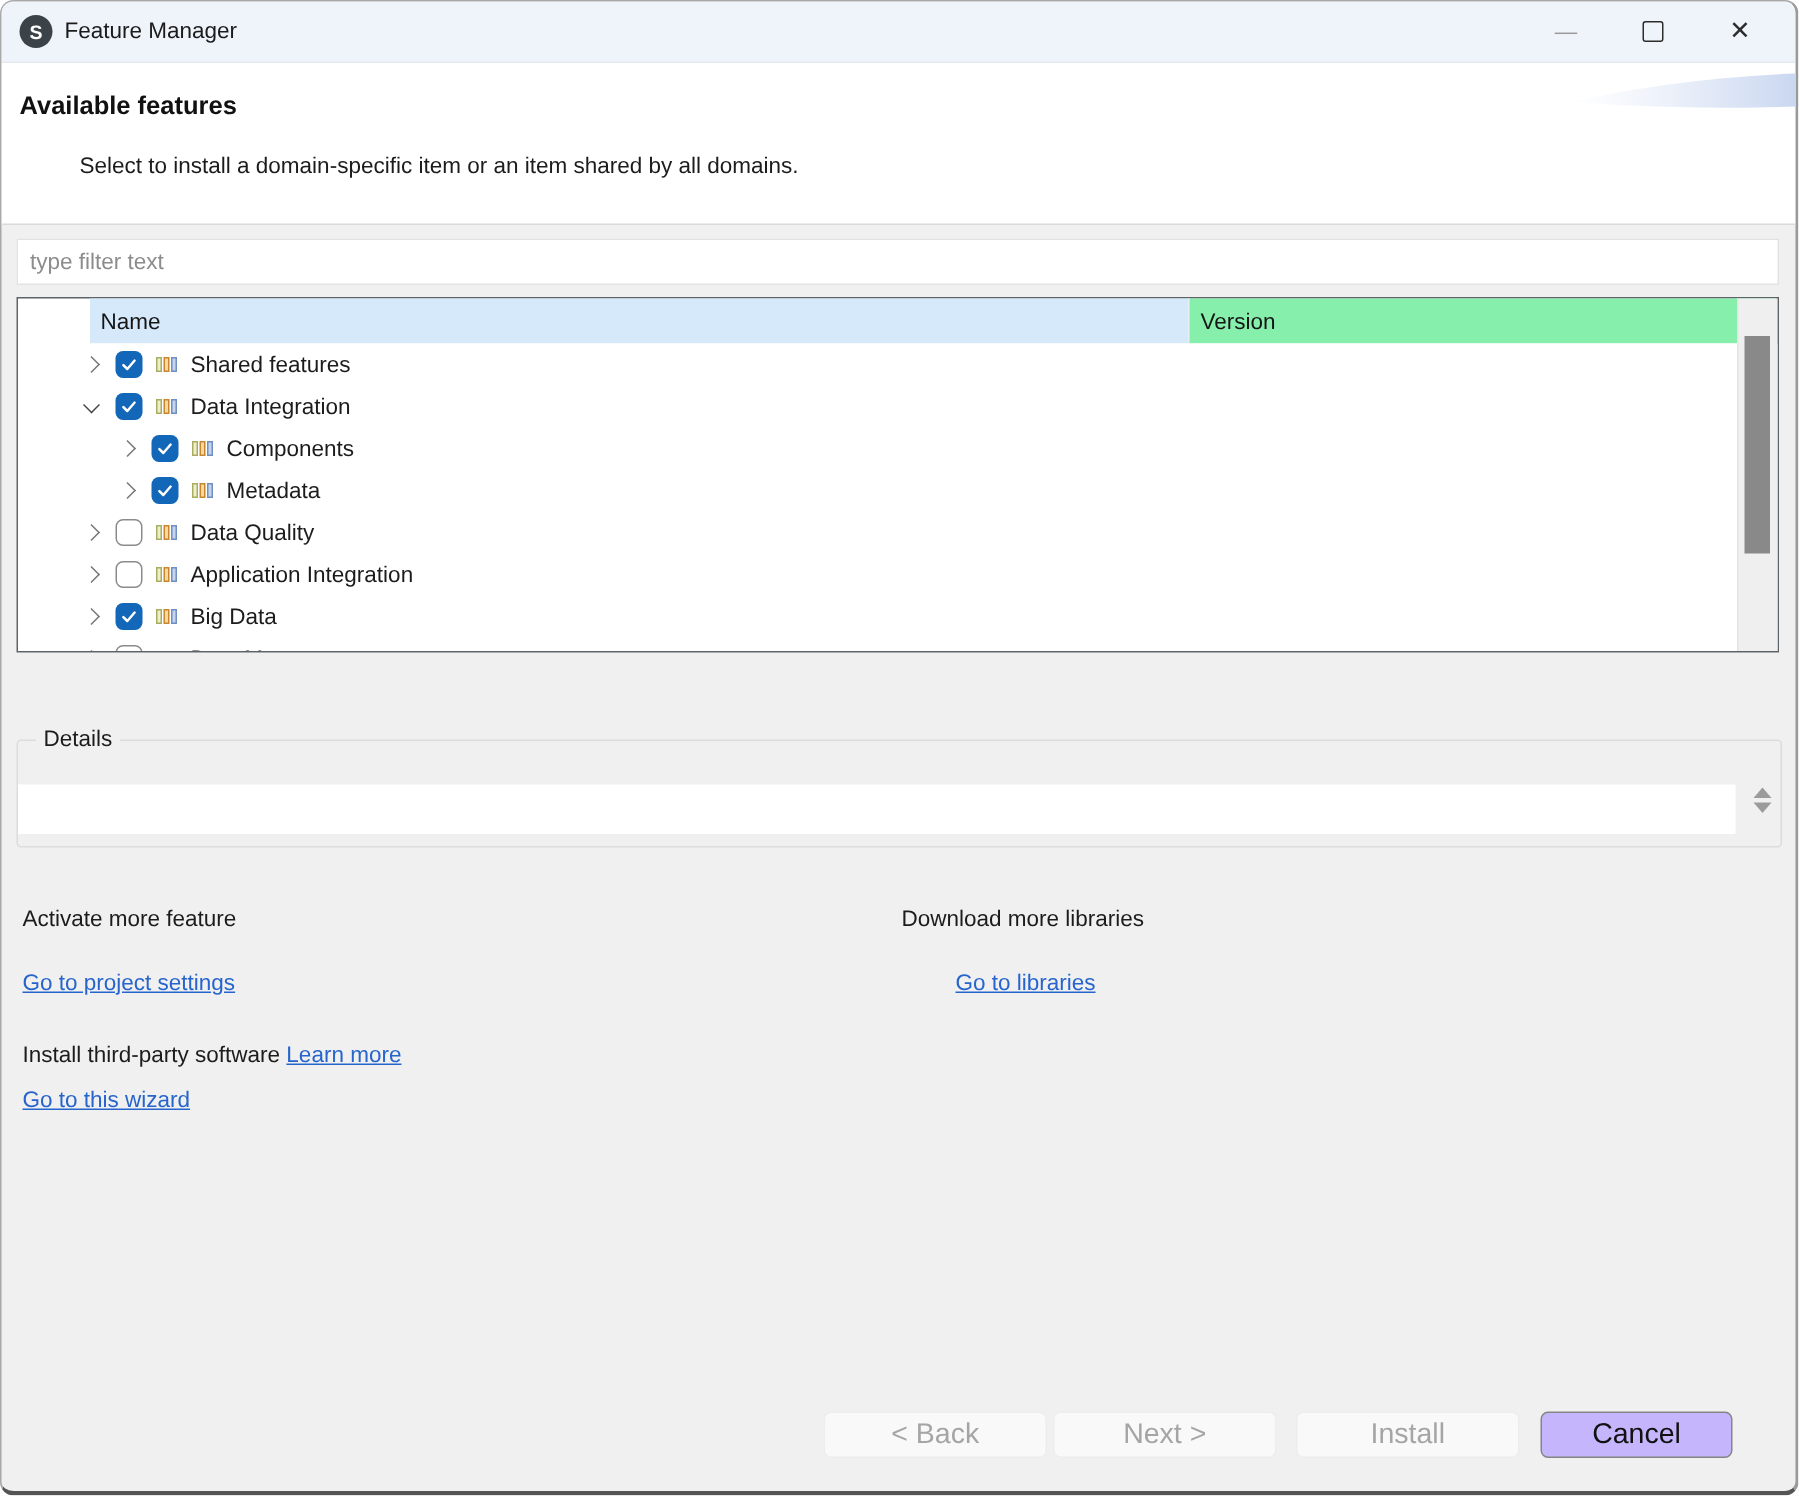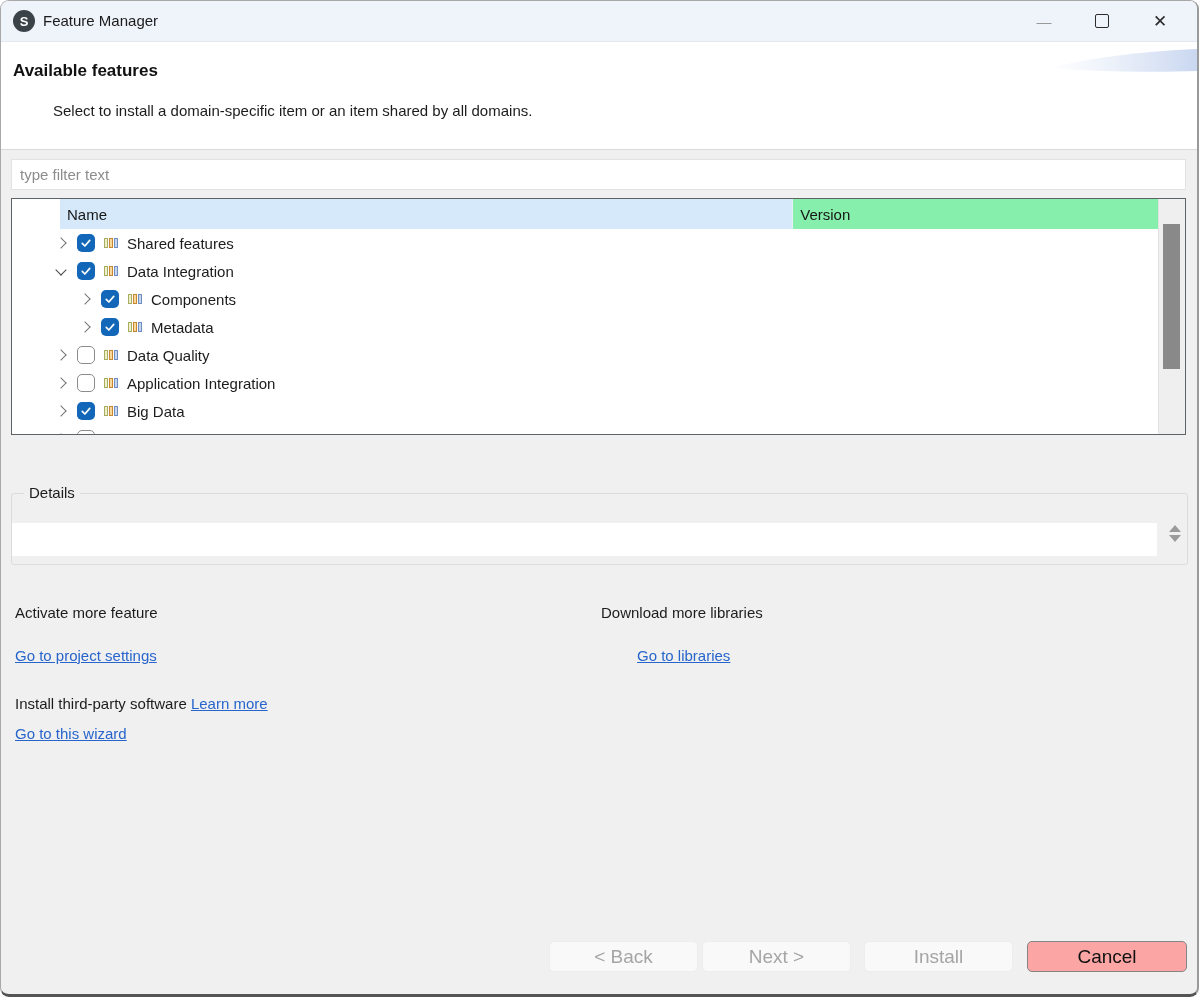"Cancel" .btn-cancel { background: #fca5a5 -> #c4b5fd; width: 160px -> 128px }
